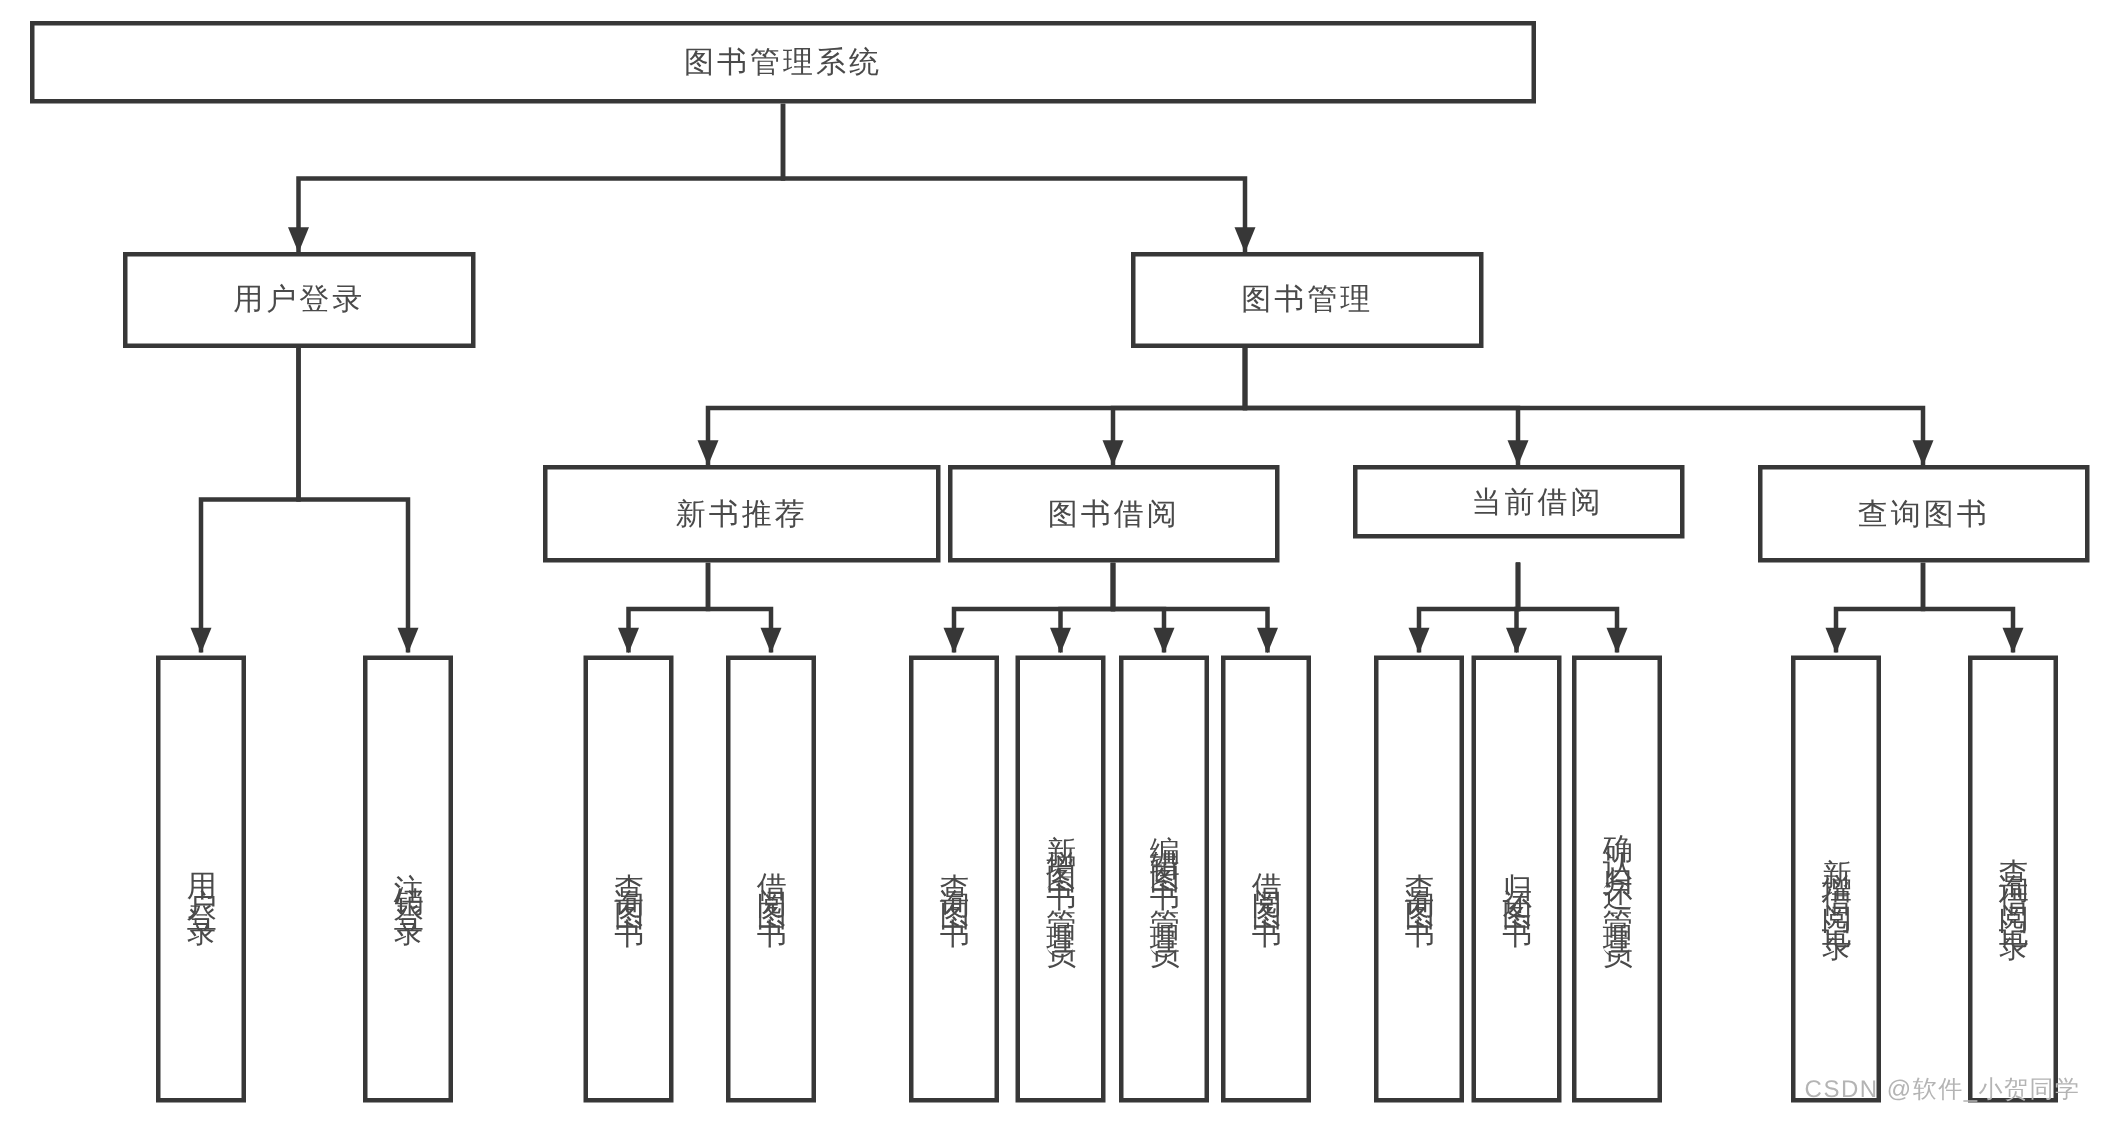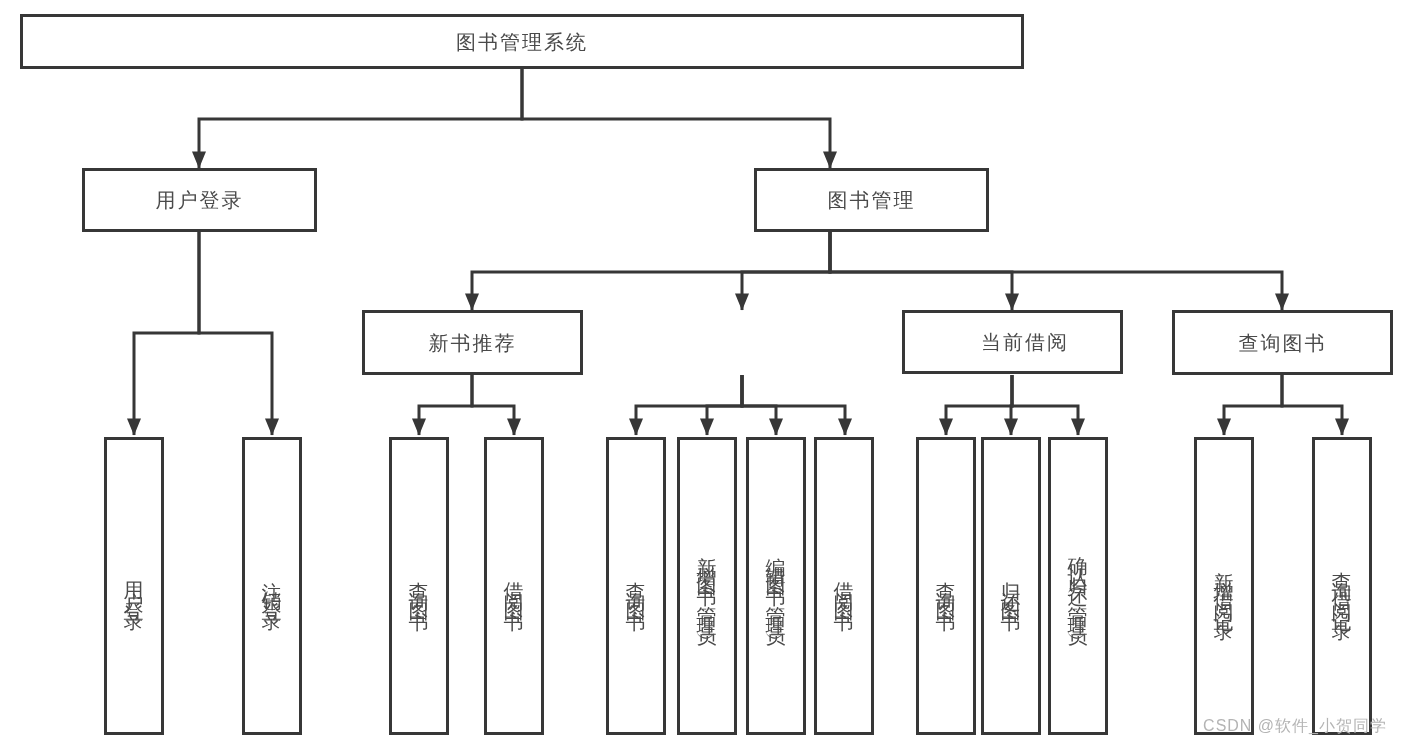"新书推荐" div.box { width: 221px -> 265px }
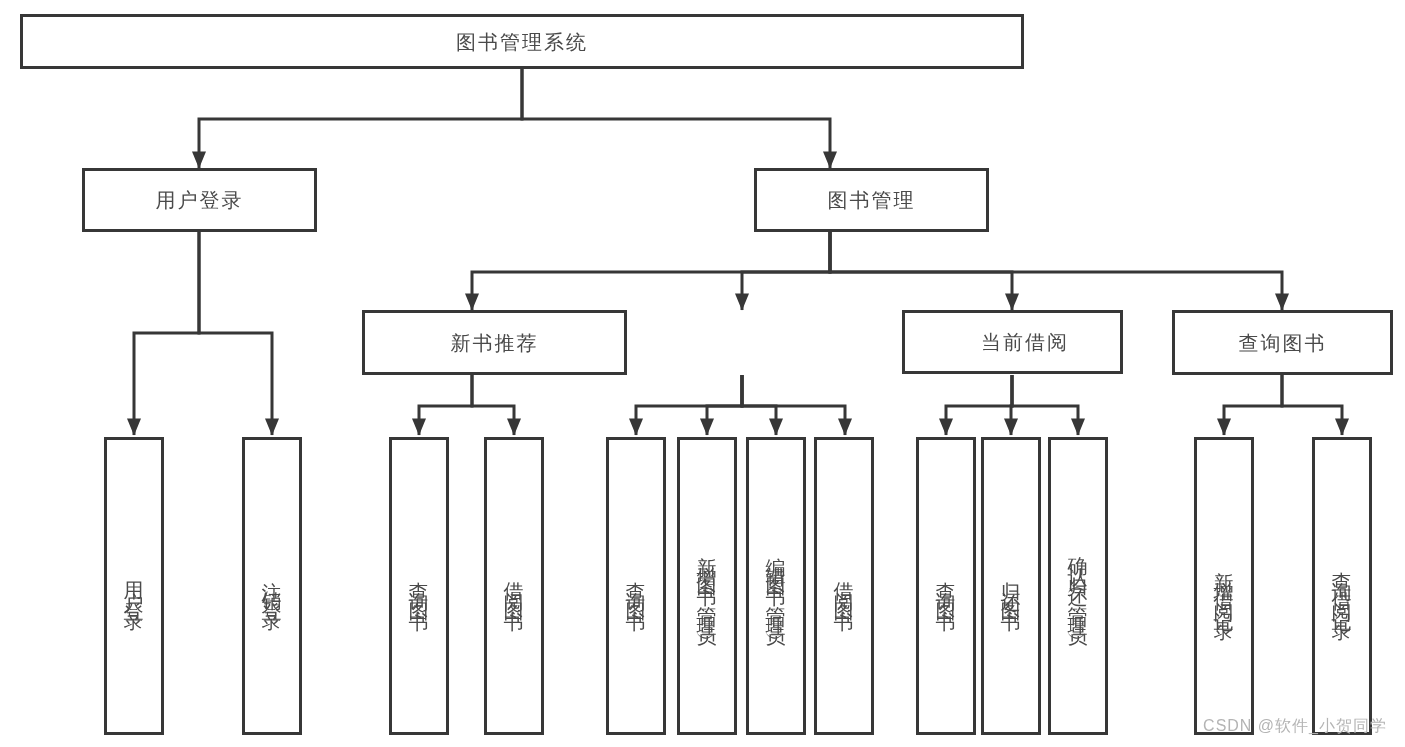"图书借阅" div.box { html: none -> <div> <span>图书借阅</span> </div> }
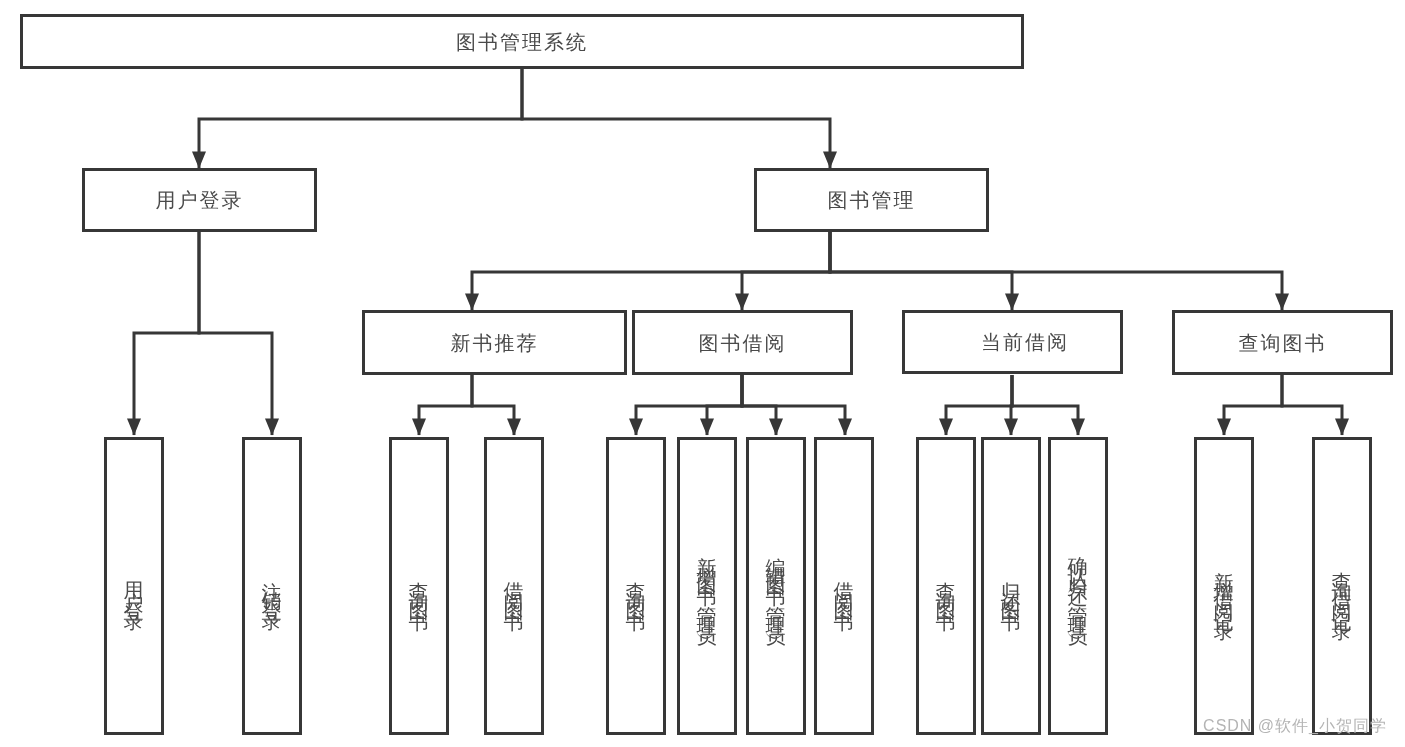"当前借阅" div.box { height: 64px -> 49px }
